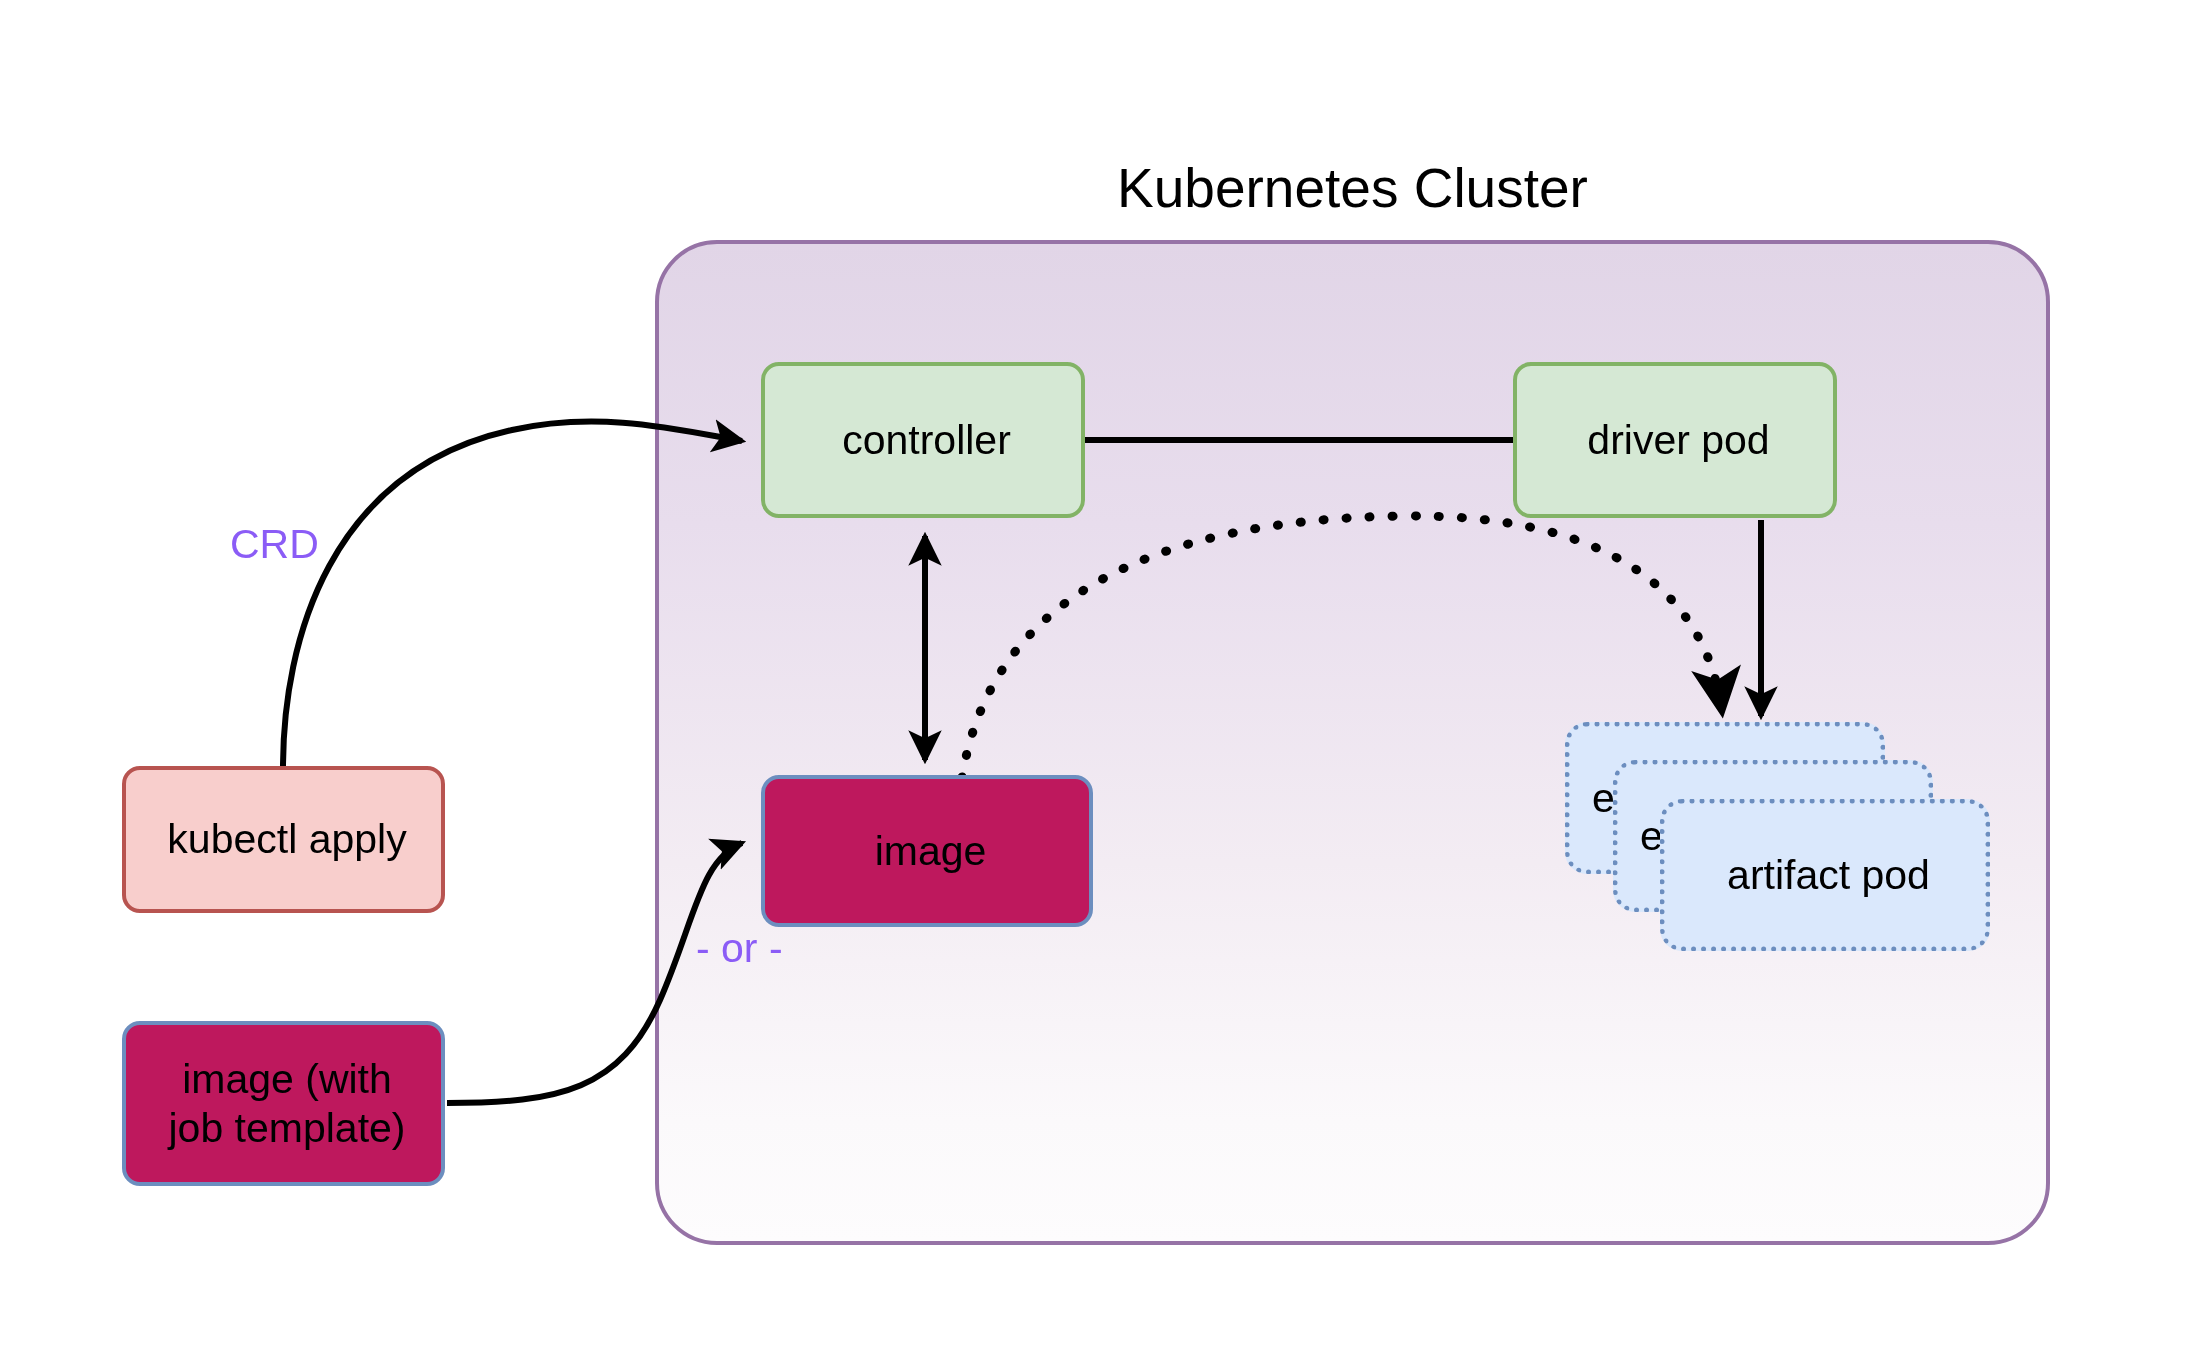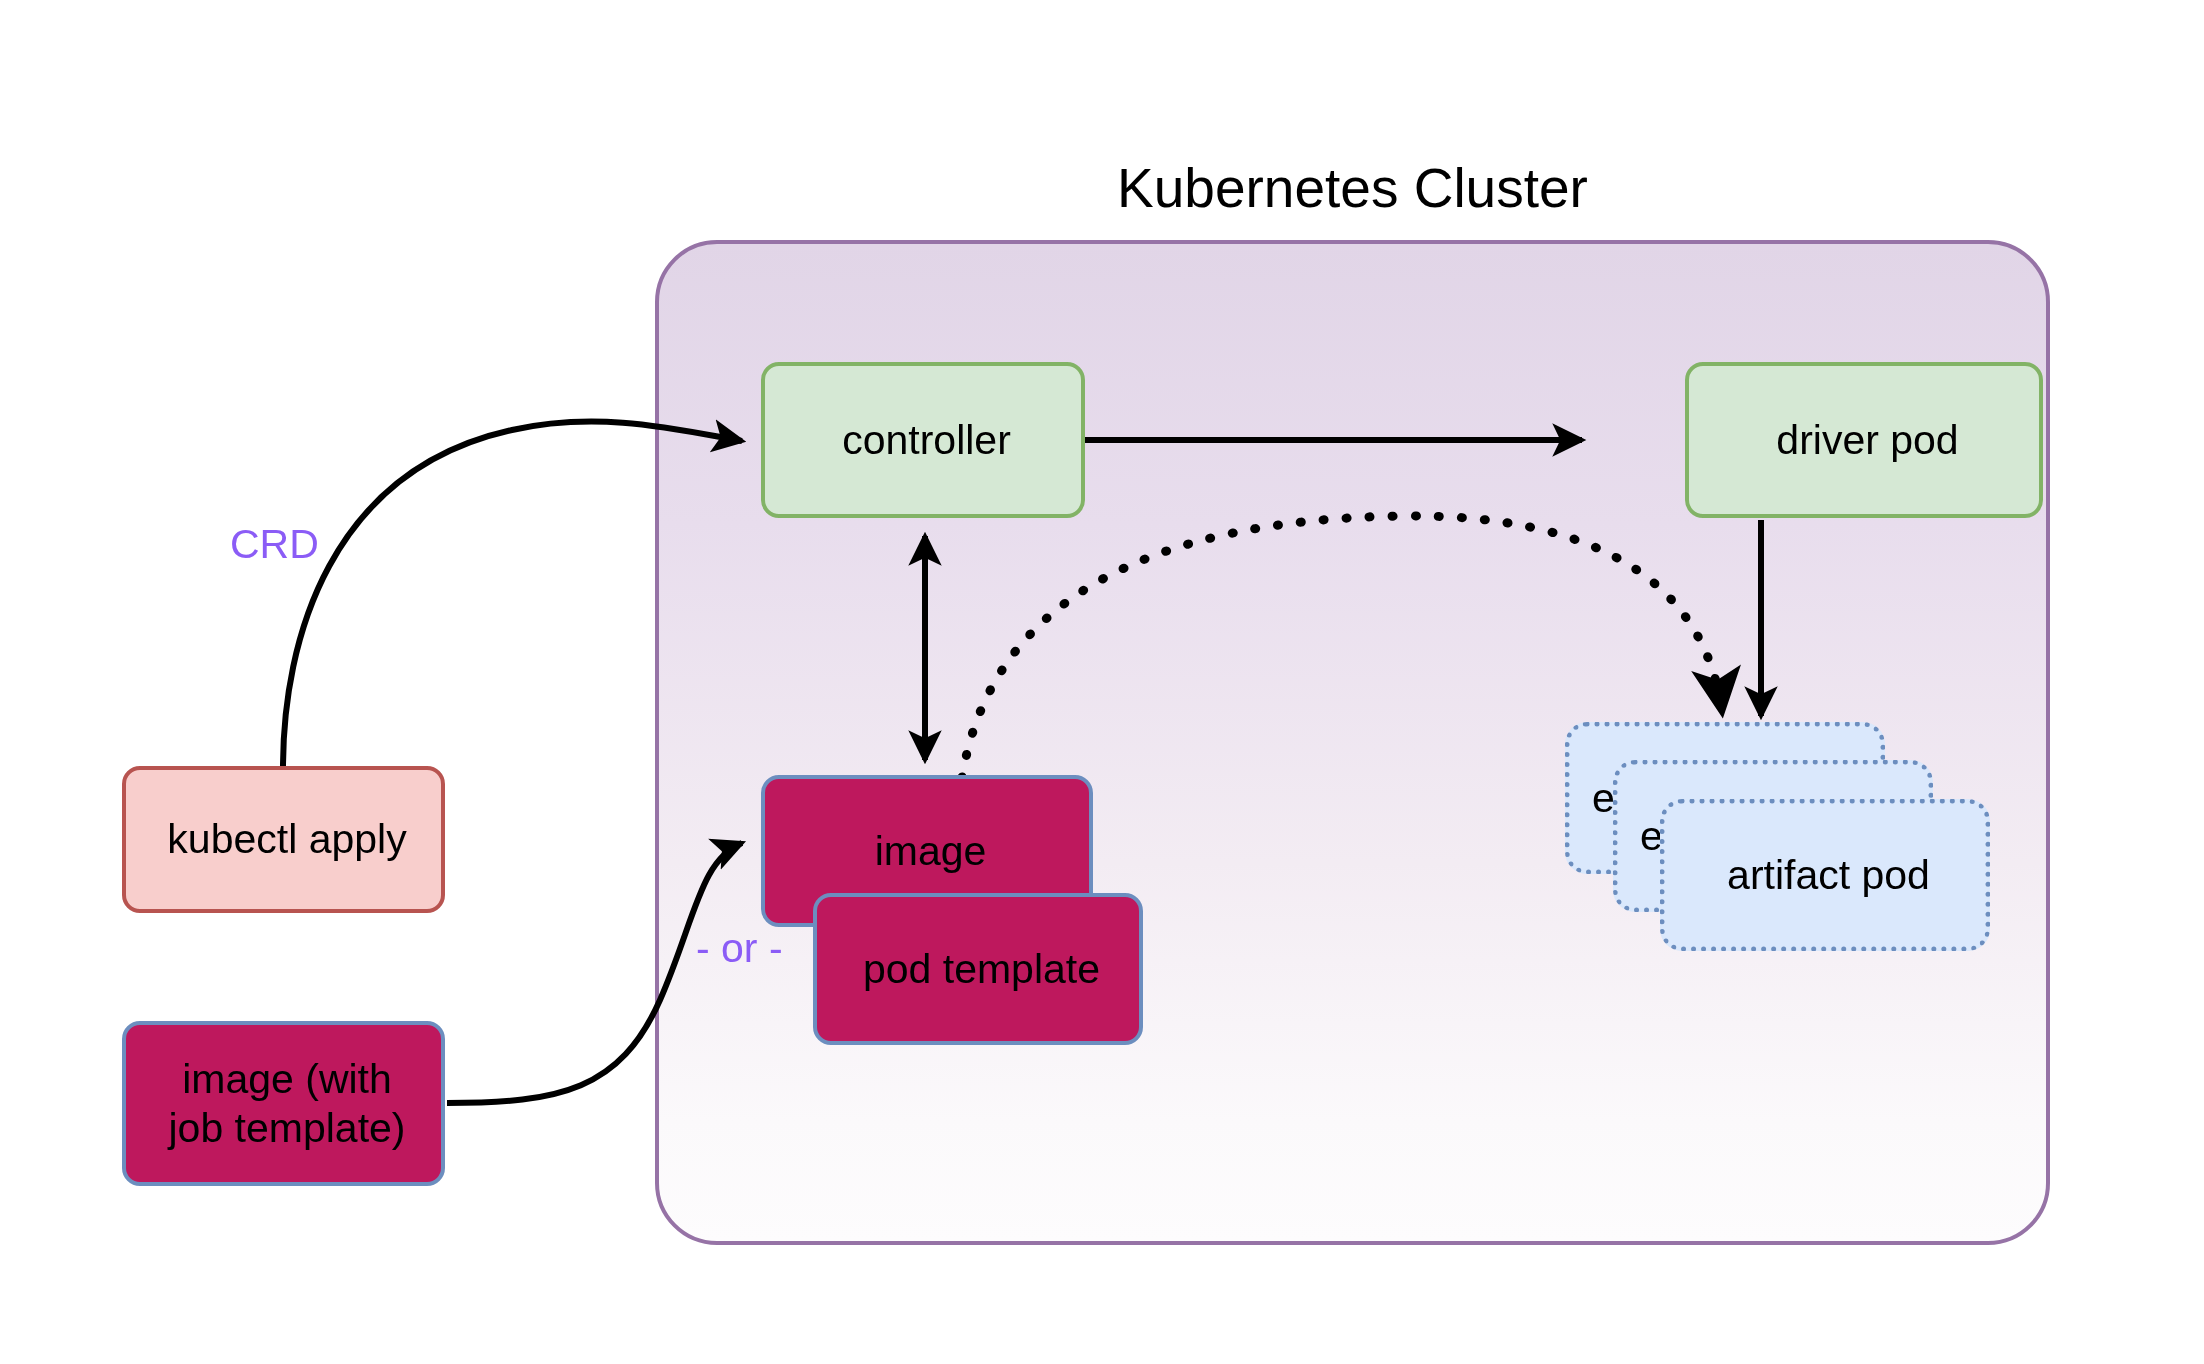"driver pod" div.node { left: 1685px -> 1513px; width: 358px -> 324px }
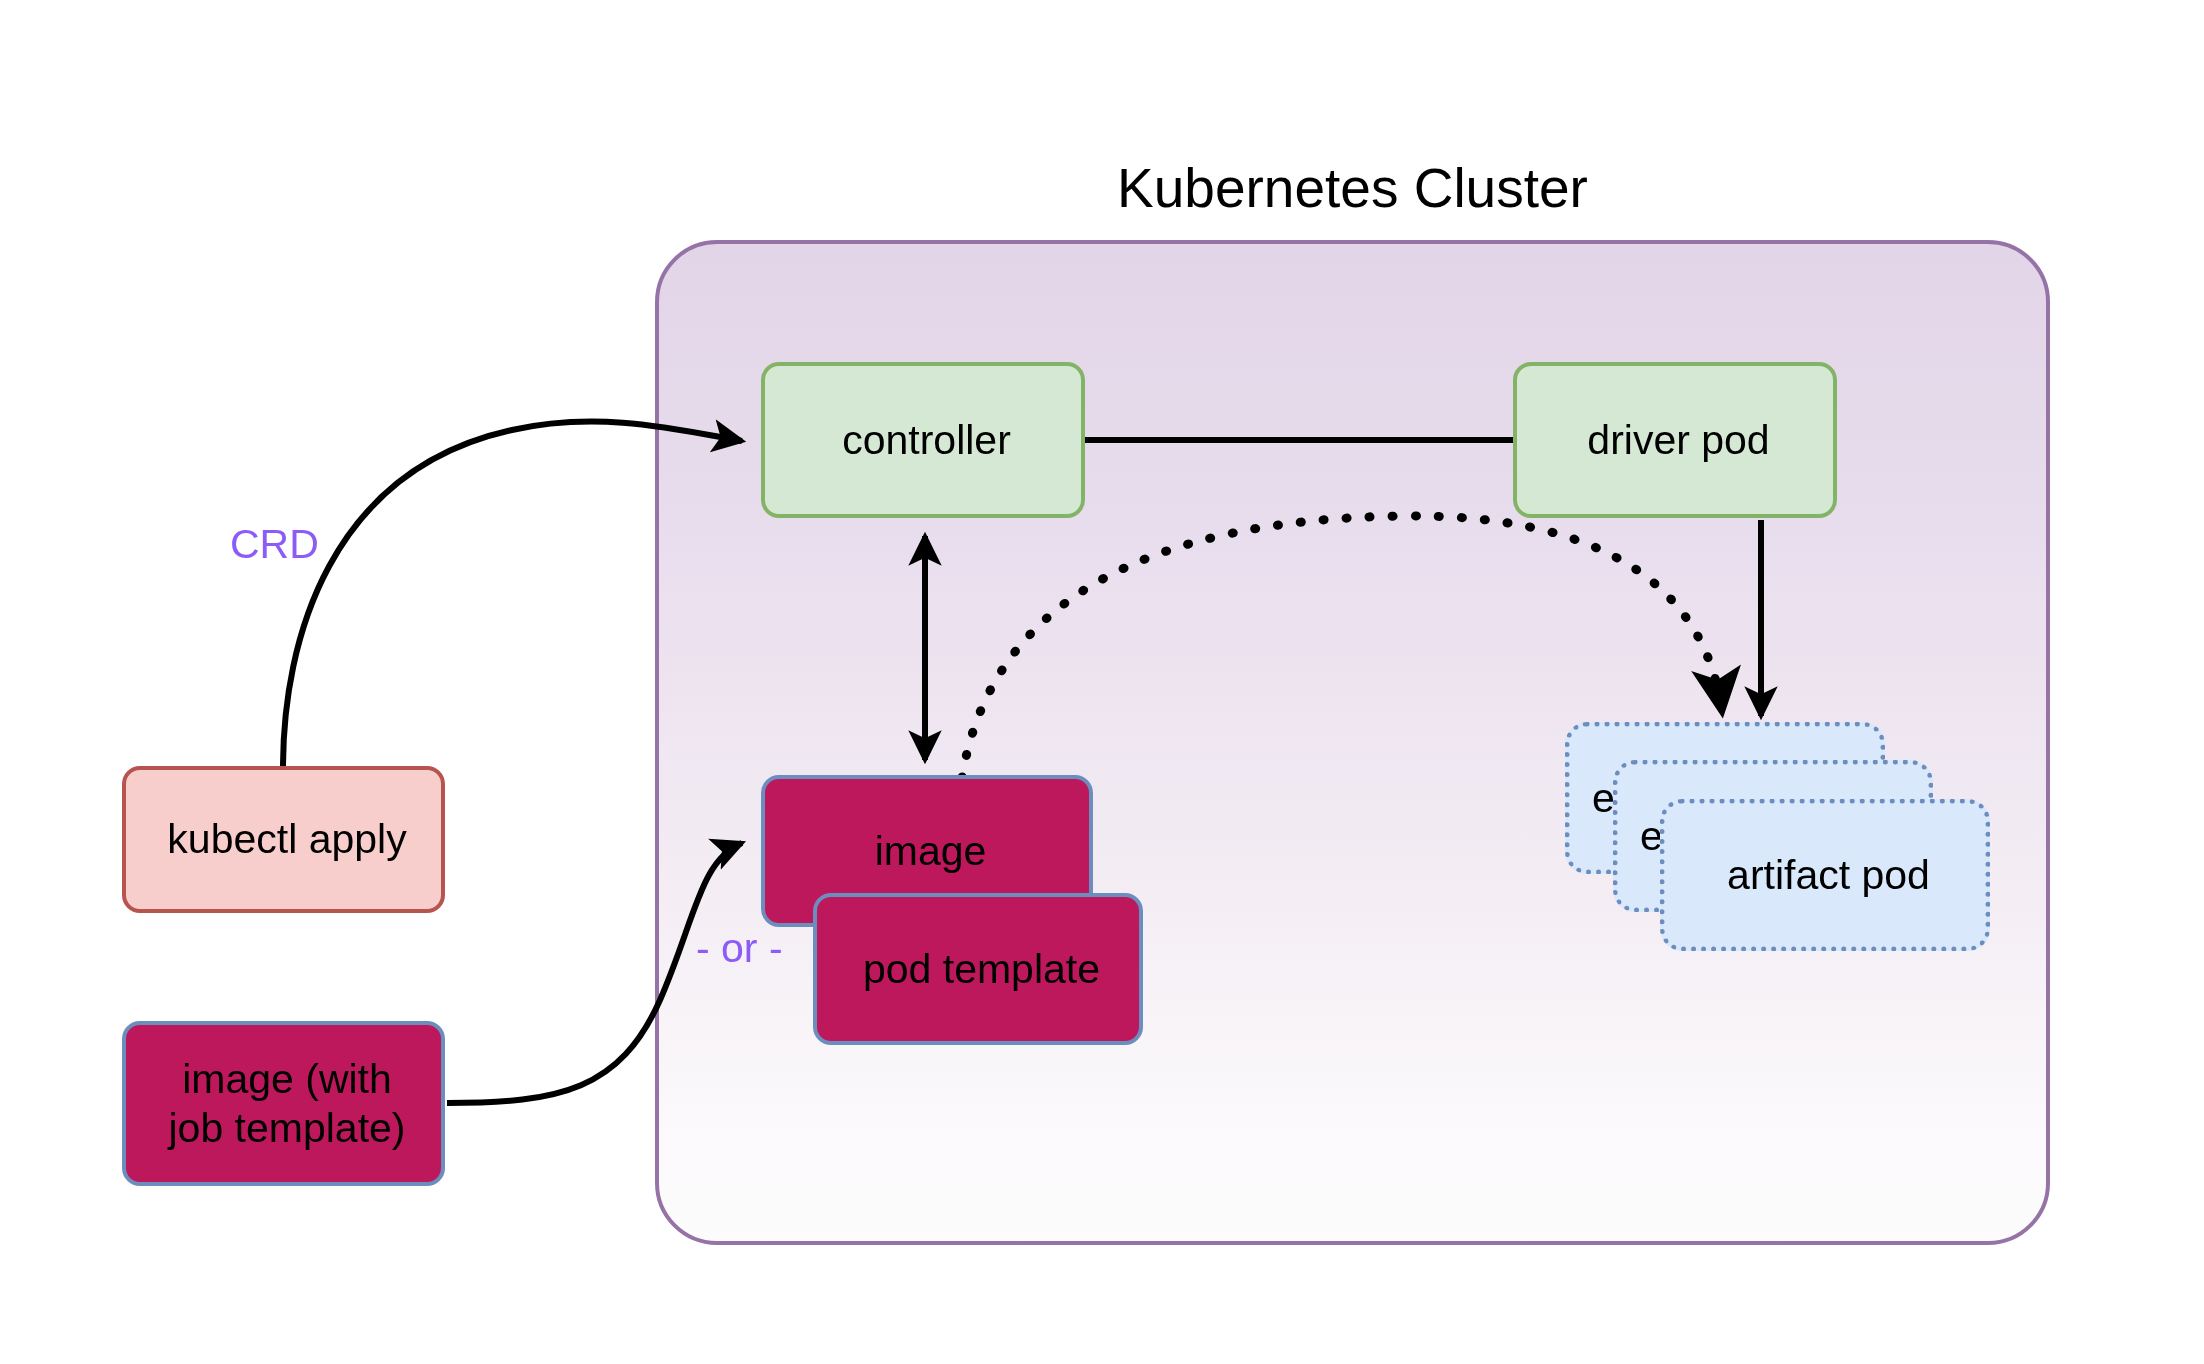"pod template" div.node { html: <div> <span>pod template</span> </div> -> none }
